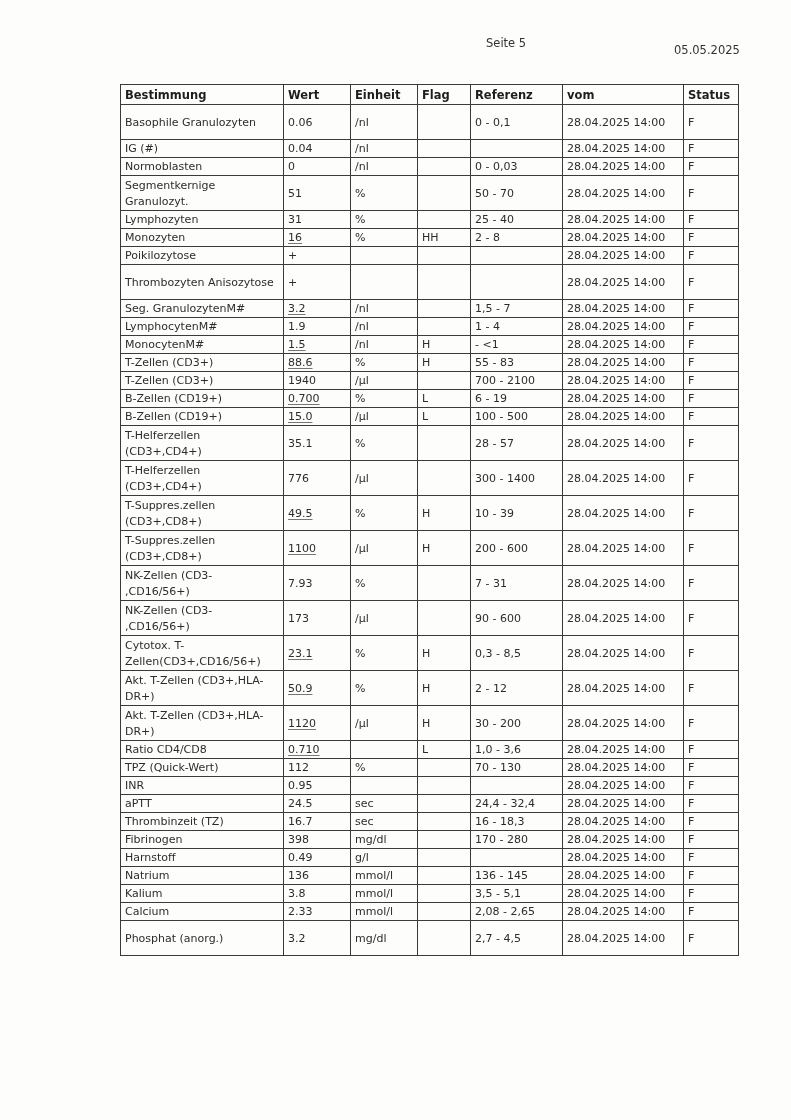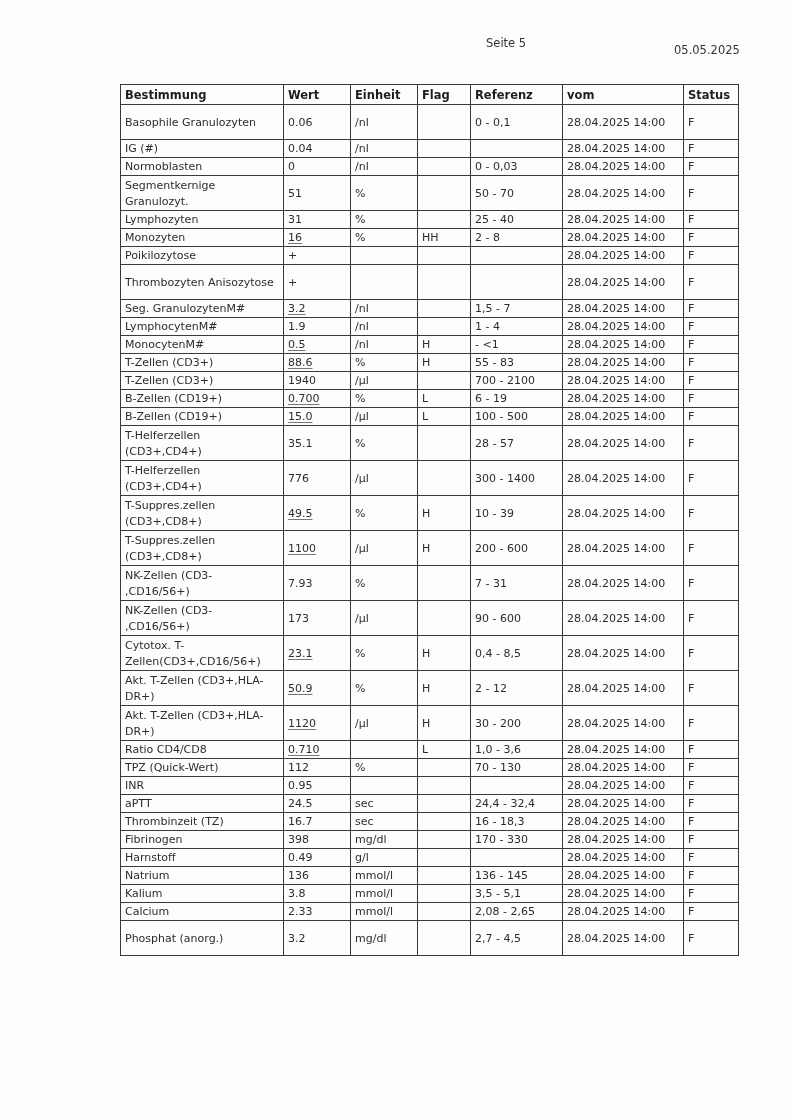"0.5" span.u { text: 0.5 -> 1.5 }
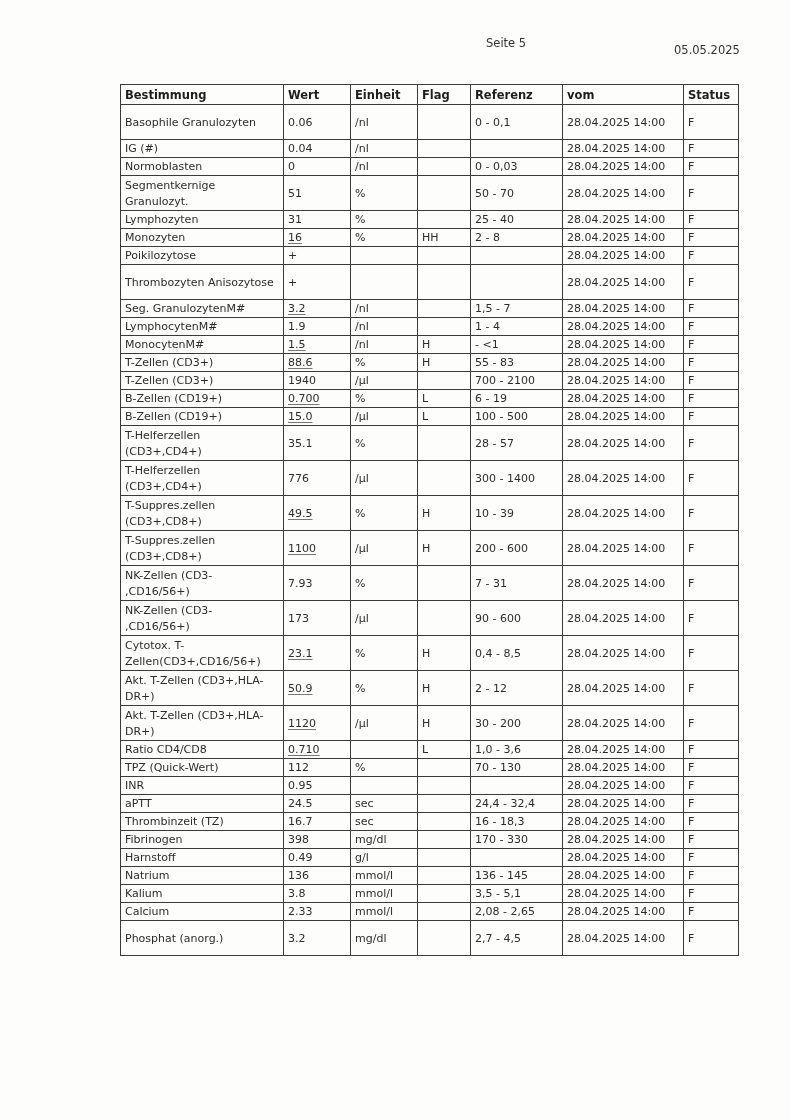"0,4 - 8,5" td { text: 0,4 -> 0,3 }
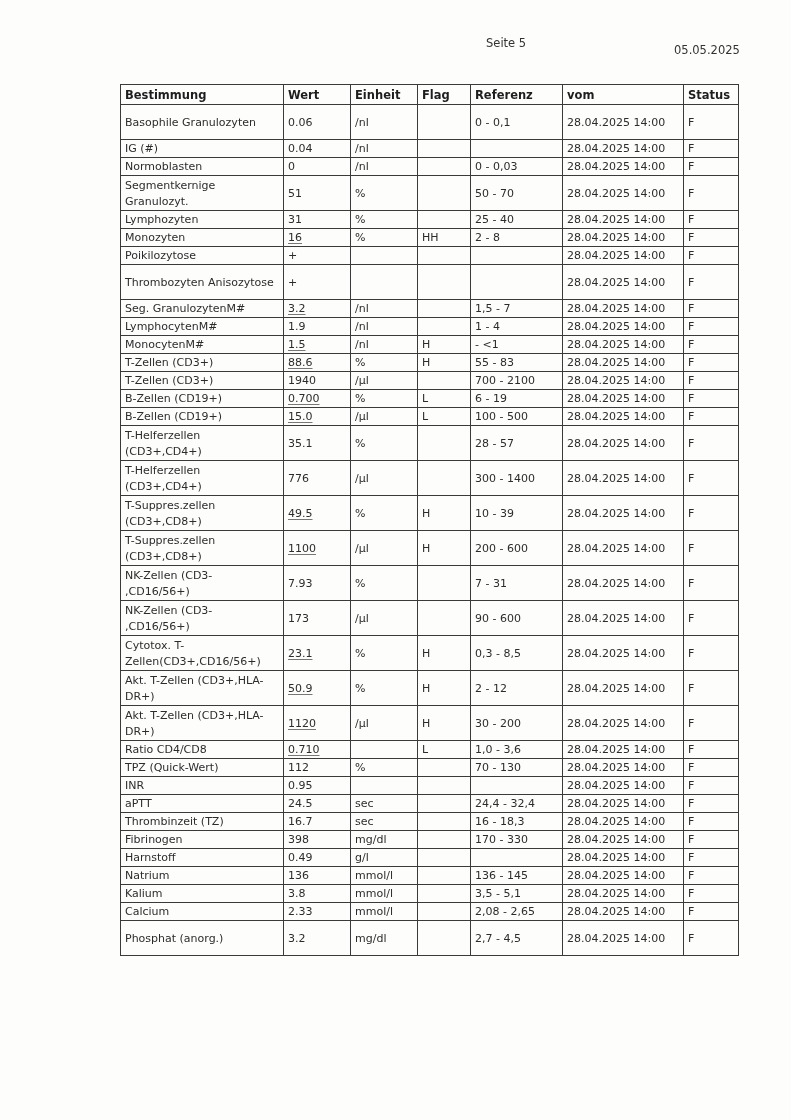"170 - 330" td { text: 330 -> 280 }
